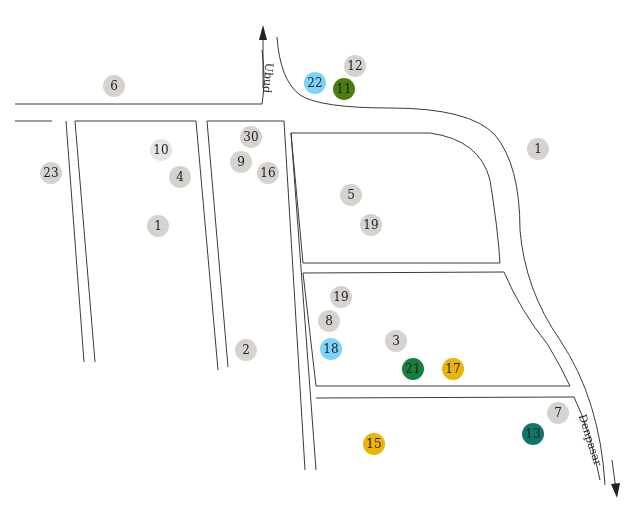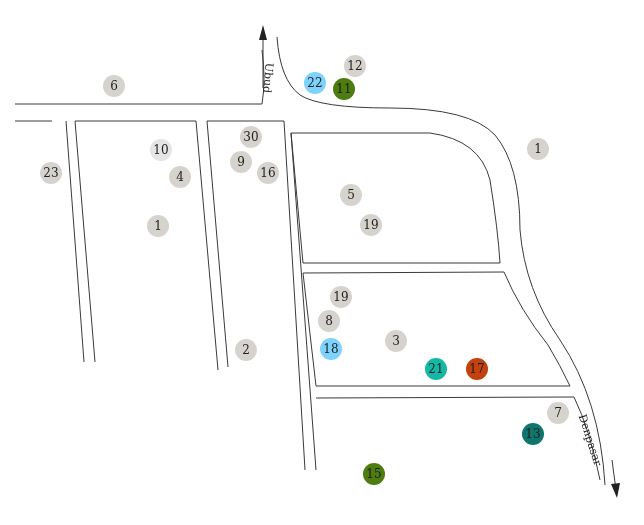"21" div.marker { background: #14b8a6 -> #15803d; left: 436px -> 413px }
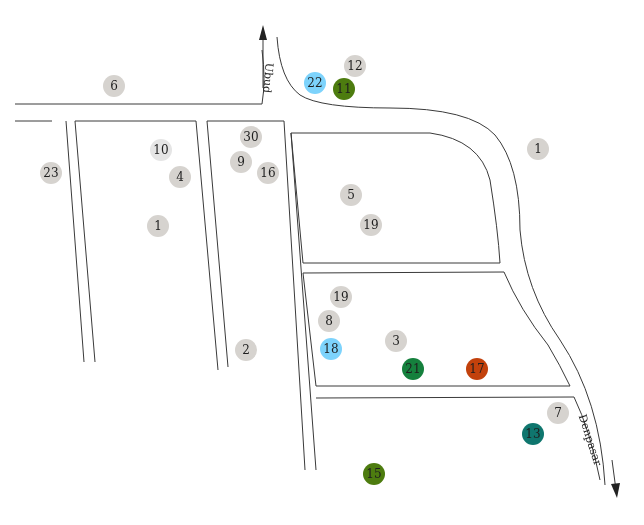"17" div.marker { background: #c2410c -> #eab308; left: 477px -> 453px }
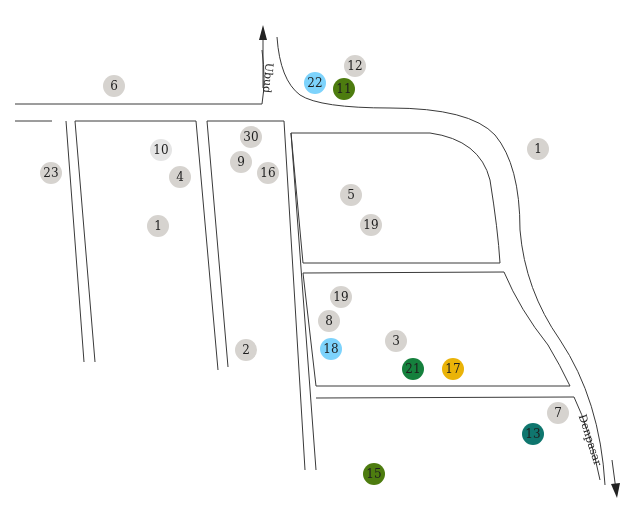"15" div.marker { background: #4d7c0f -> #eab308; top: 474px -> 444px }
